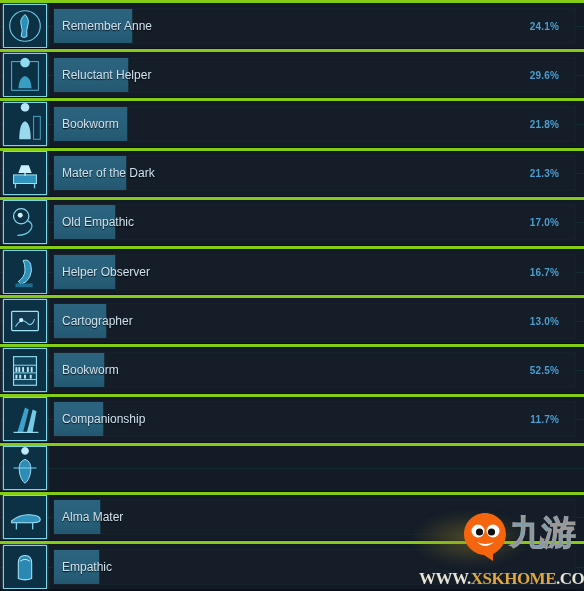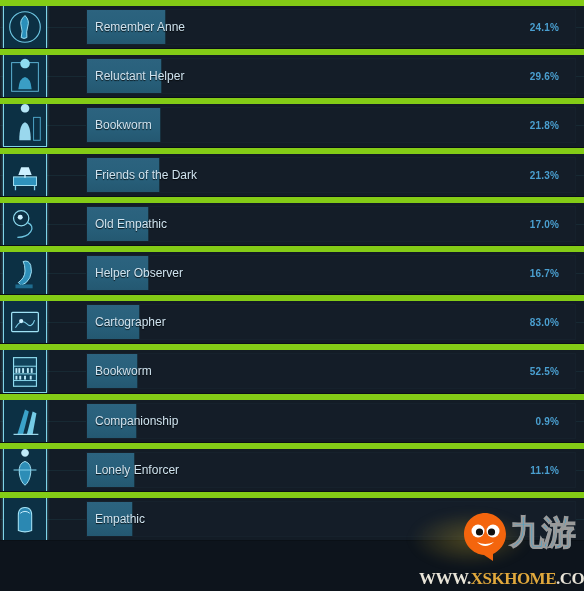"Remember Anne" .ach-row { border-top: 6px solid #84cc16 -> 3px solid #84cc16; gap: 33px -> none }
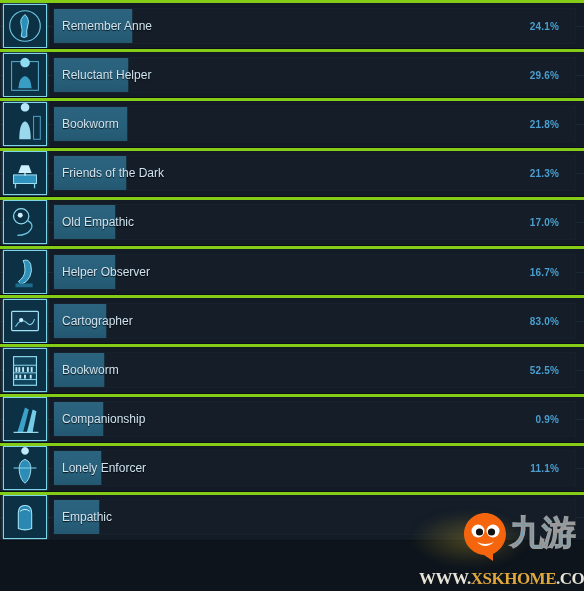"Friends of the Dark" div.ach-label { text: Friends -> Mater }
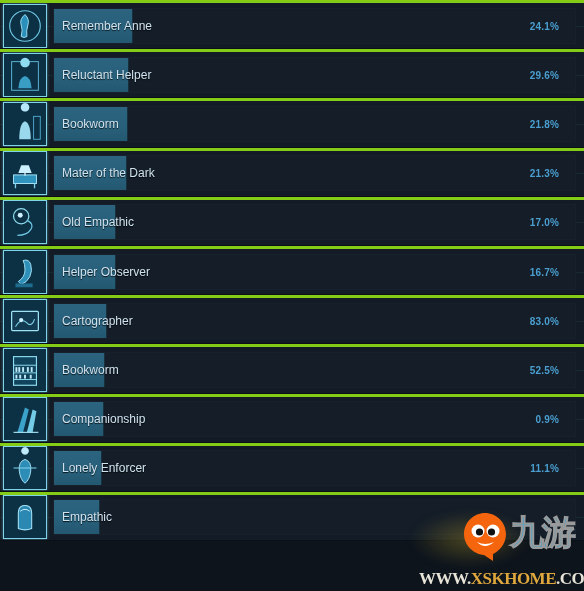"83.0%" div.ach-pct { text: 83.0% -> 13.0% }
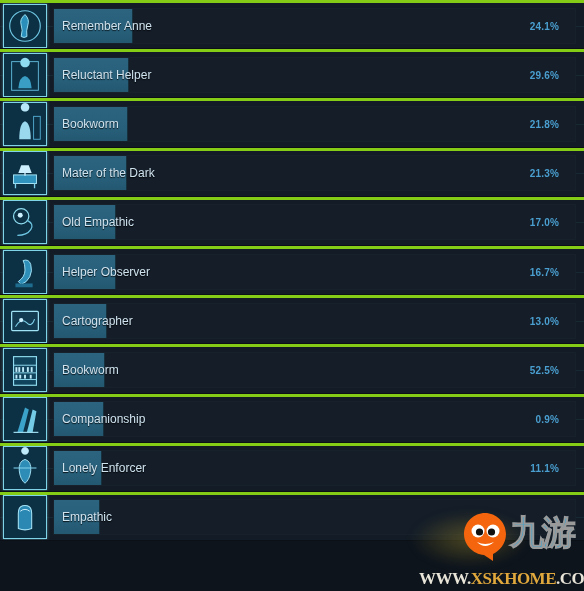"0.9%" div.ach-pct { text: 0.9% -> 11.7% }
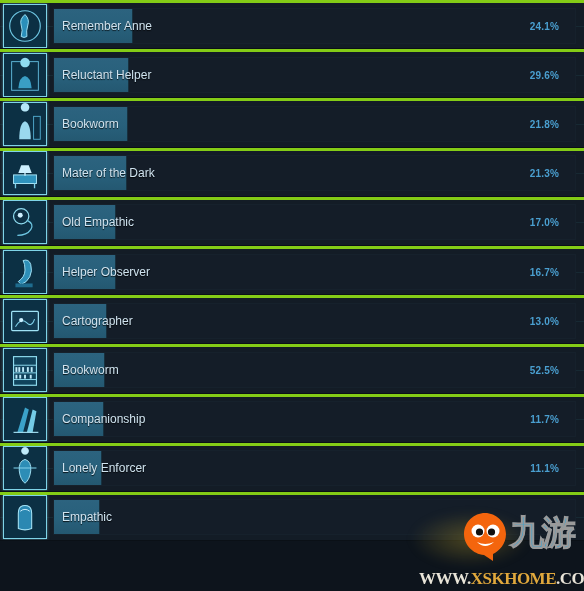"Lonely Enforcer" div.ach-track { html: <div> <div></div> <div>Lonely Enforcer</div> <div>11.1%</div> </div> -> none }
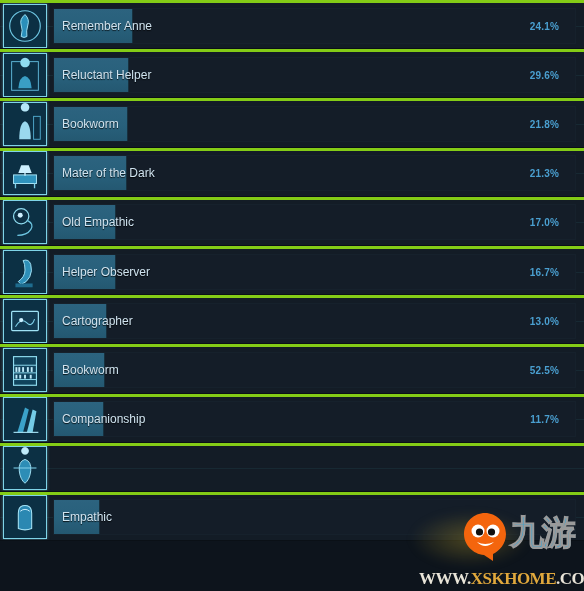"Alma Mater" div.ach-row { html: none -> <div> <div> <svg> <rect></rect> <path></path> <line></line> <line></line> </svg> </div> <div> <div></div> <div>Alma Mater</div> <div></div> </div> </div> }
